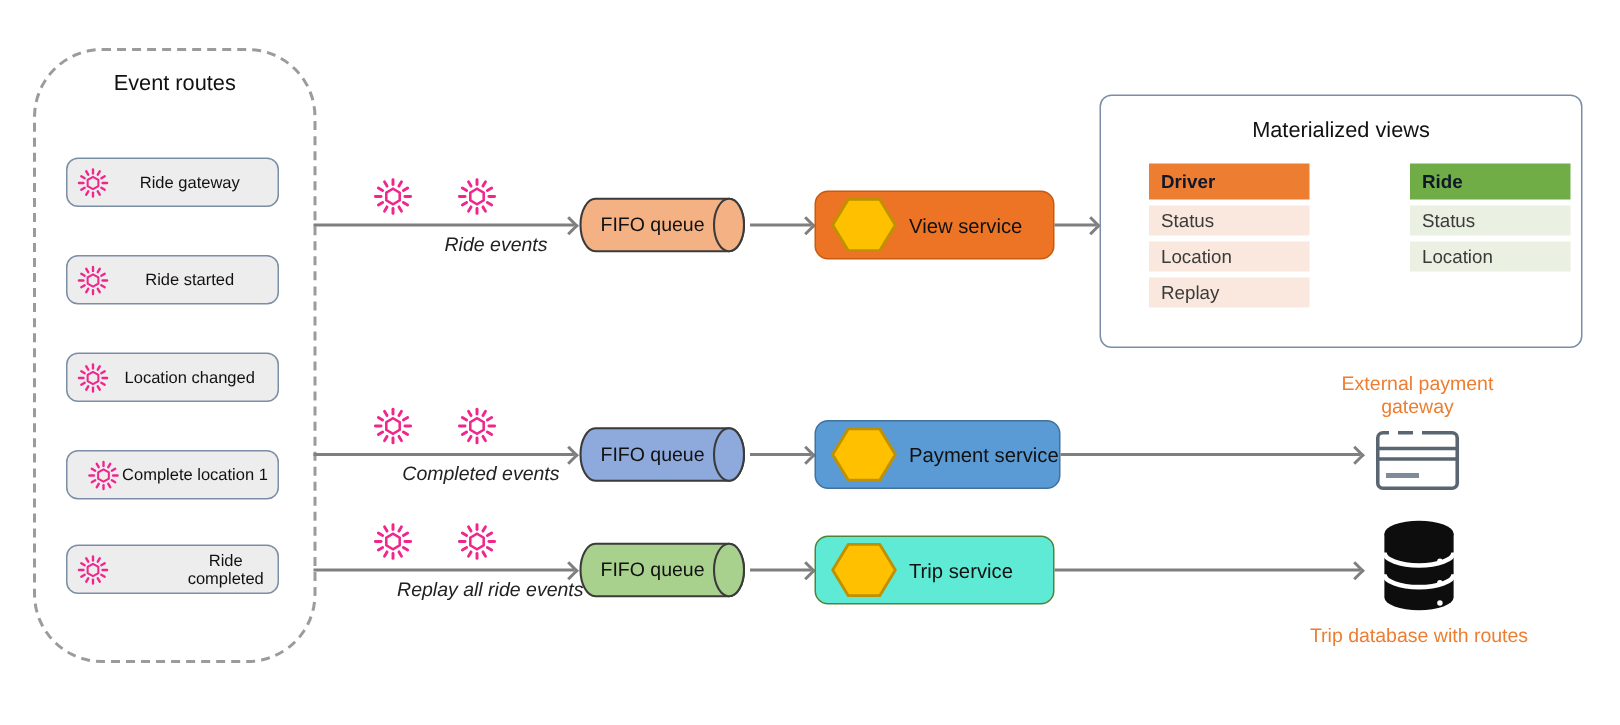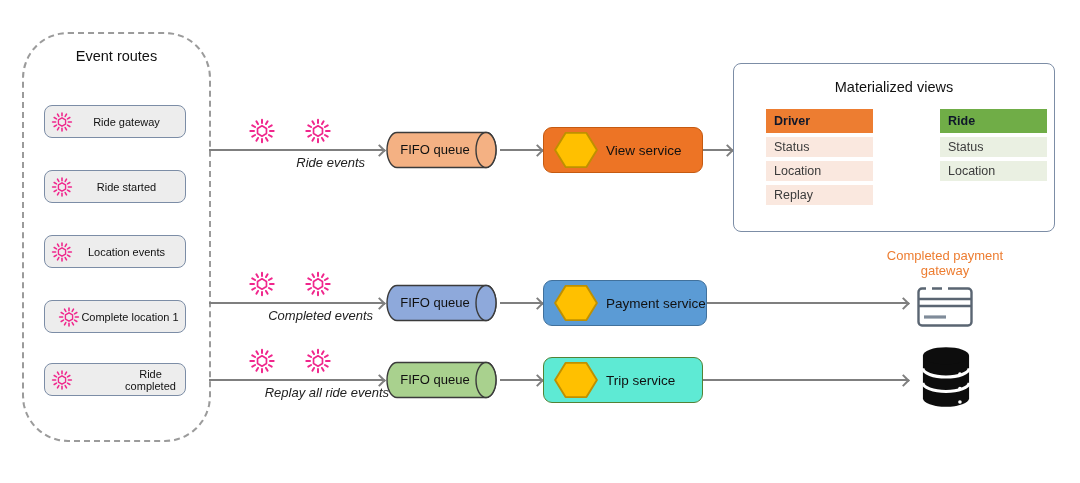"Location events" span.ev-label { text: events -> changed }
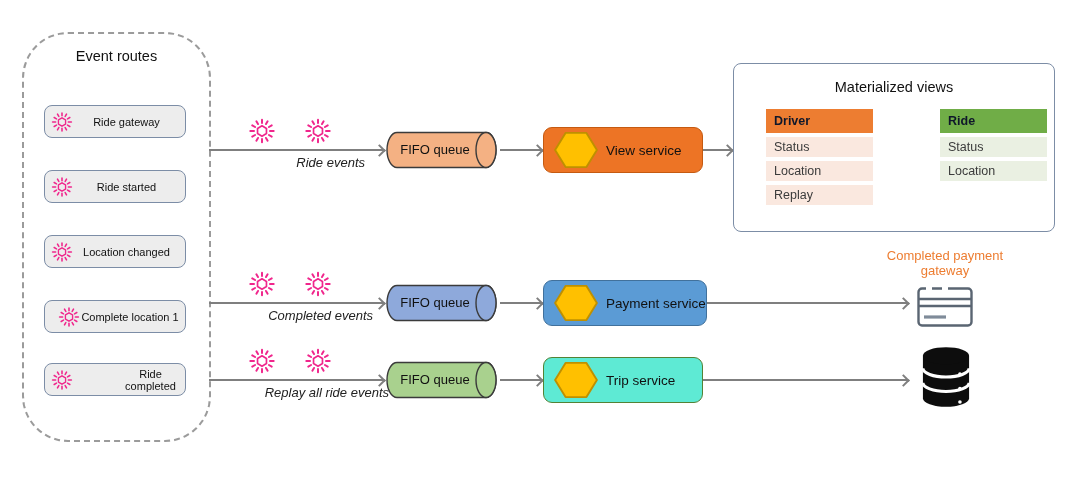"Completed payment gateway" div.accent-label { text: Completed -> External }
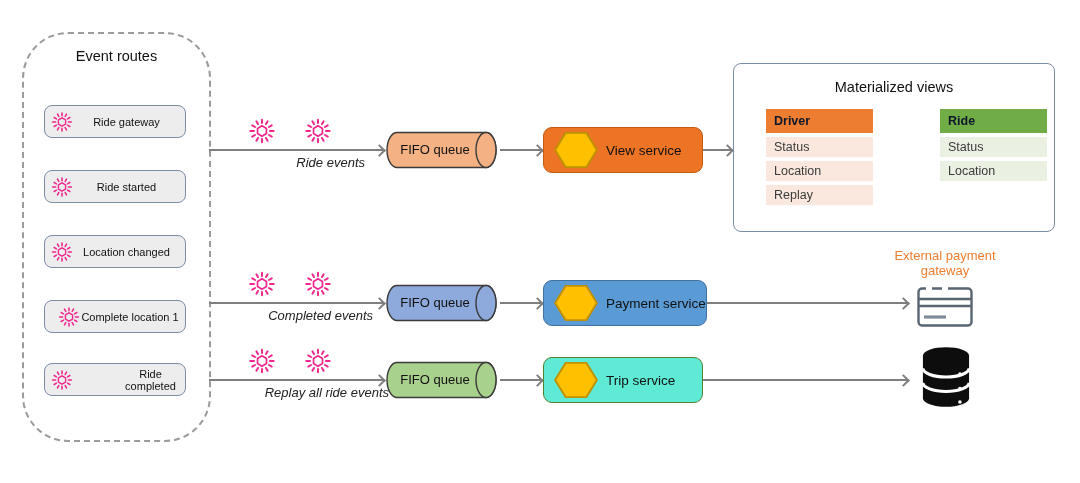"Trip database with routes" div.accent-label { html: none -> <div>Trip database with routes</div> }
